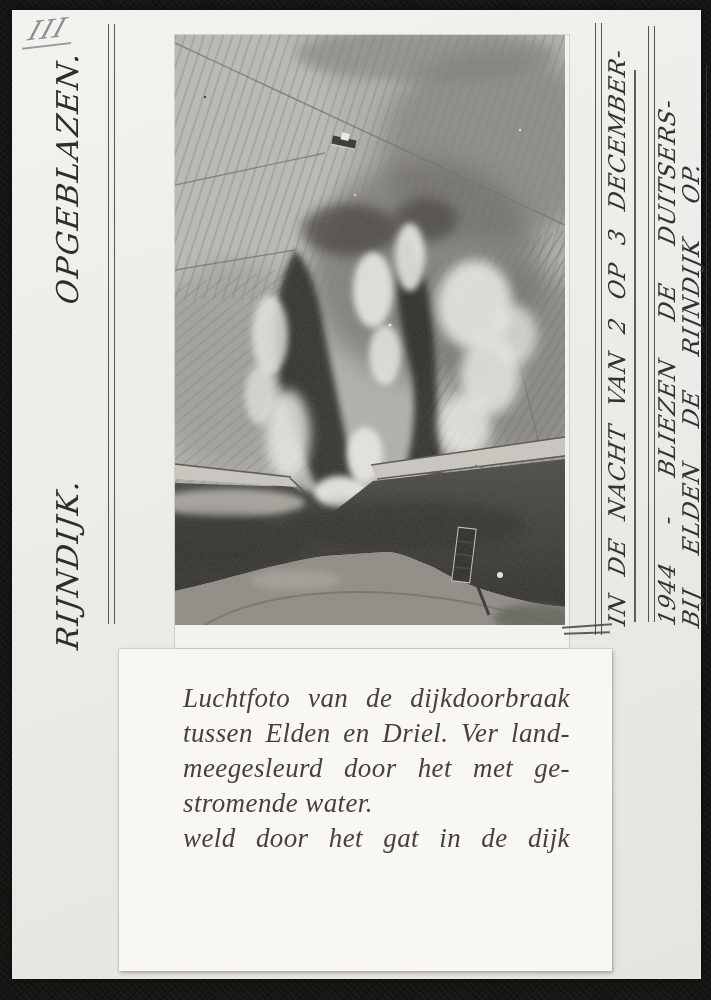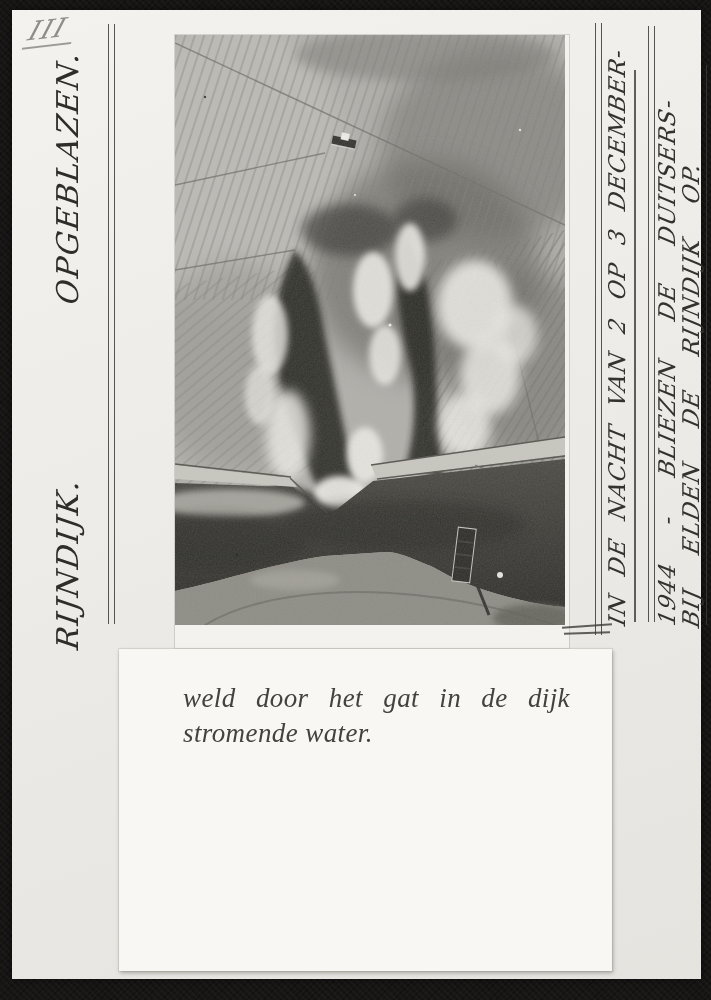"Luchtfoto van de dijkdoorbraak" div.cap-line { html: none -> <div>Luchtfoto van de dijkdoorbraak</div> }
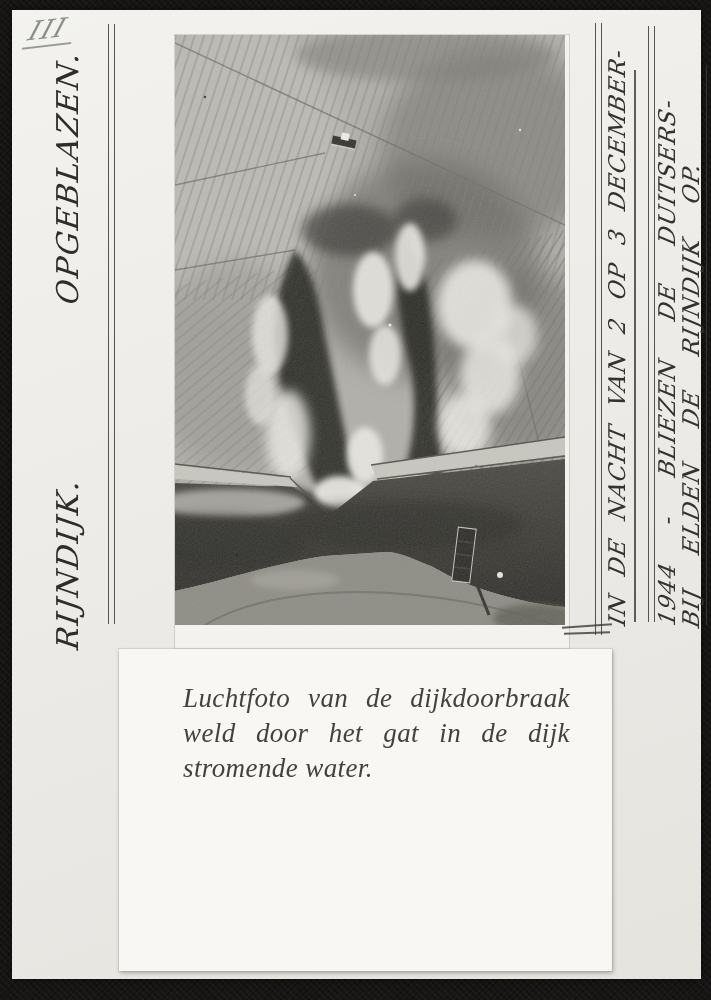"tussen Elden en Driel. Ver" div.cap-line { html: none -> <div>tussen Elden en Driel. Ver land-</div> }
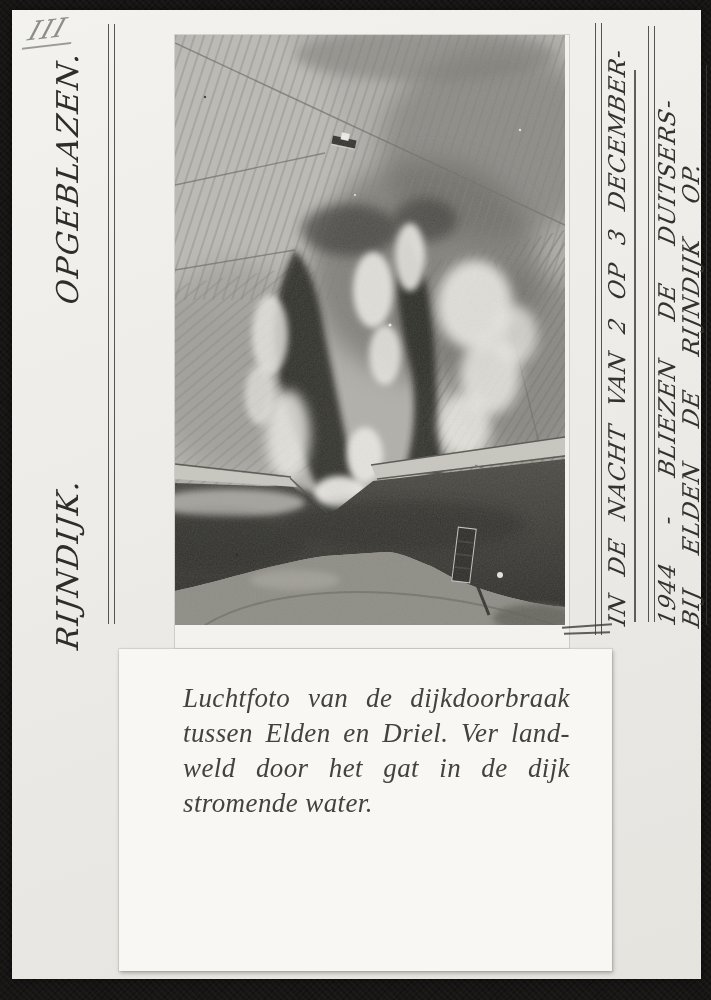"meegesleurd door het met ge-" div.cap-line { html: none -> <div>meegesleurd door het met ge-</div> }
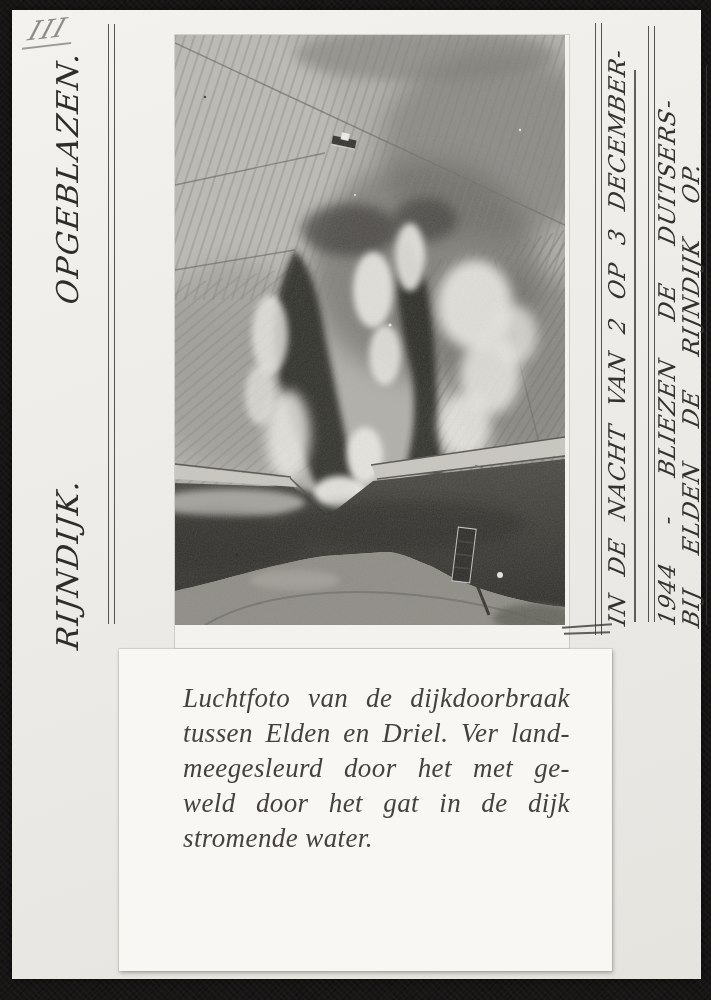"weld door het gat in" div.cap-line { order: before "stromende water." -> after "stromende water." }
